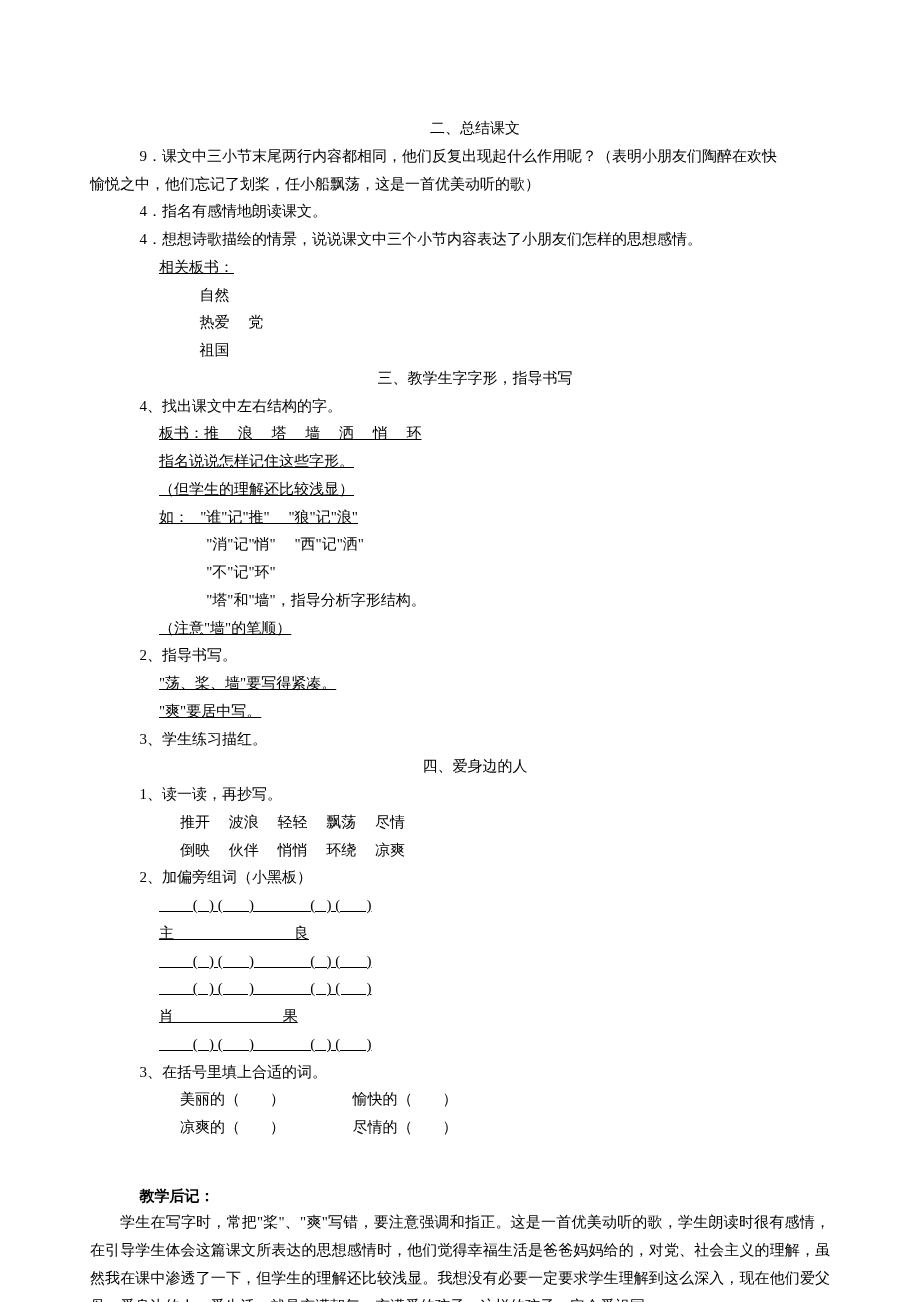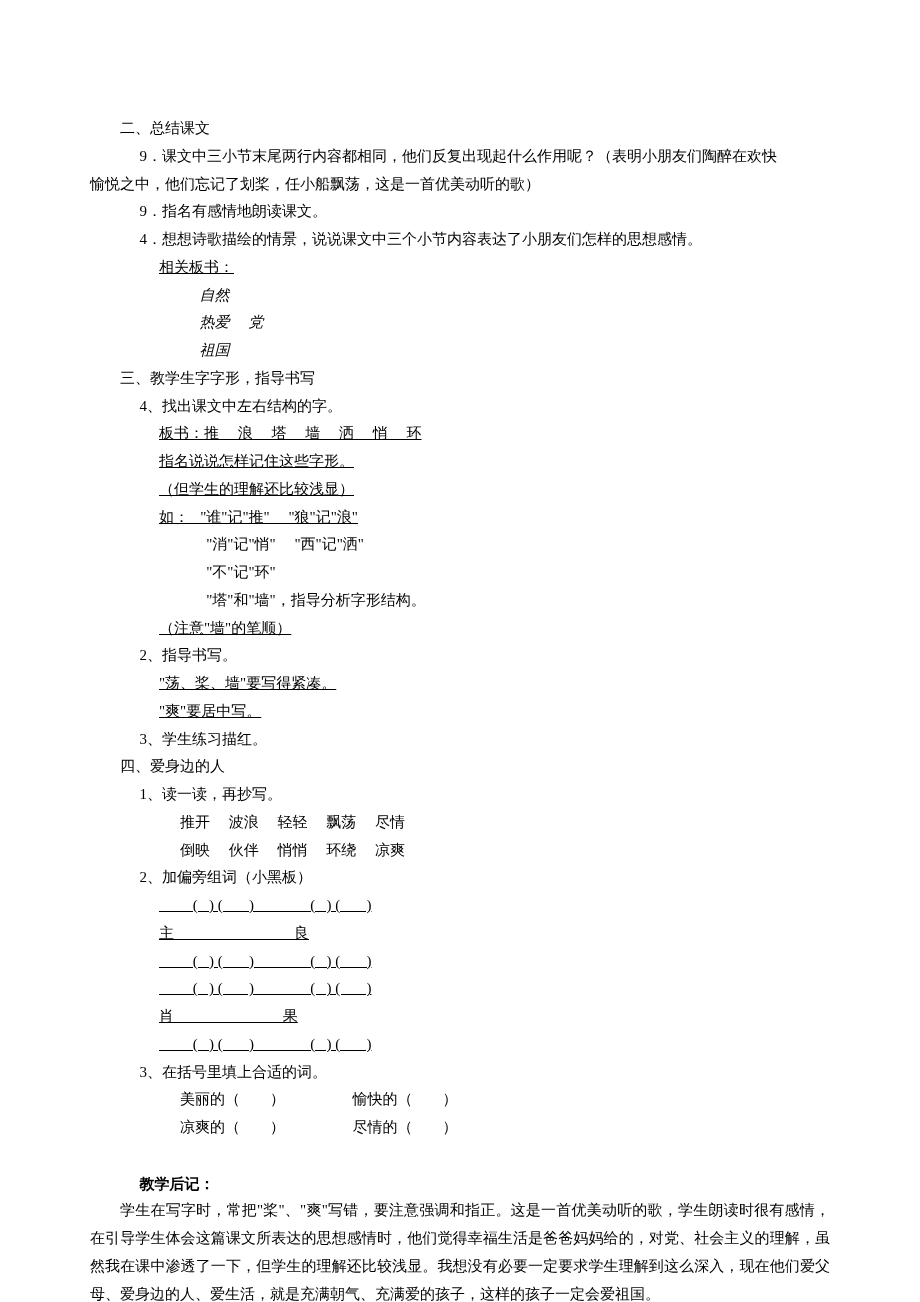"二、总结课文" .i1 { text-align: none -> center }
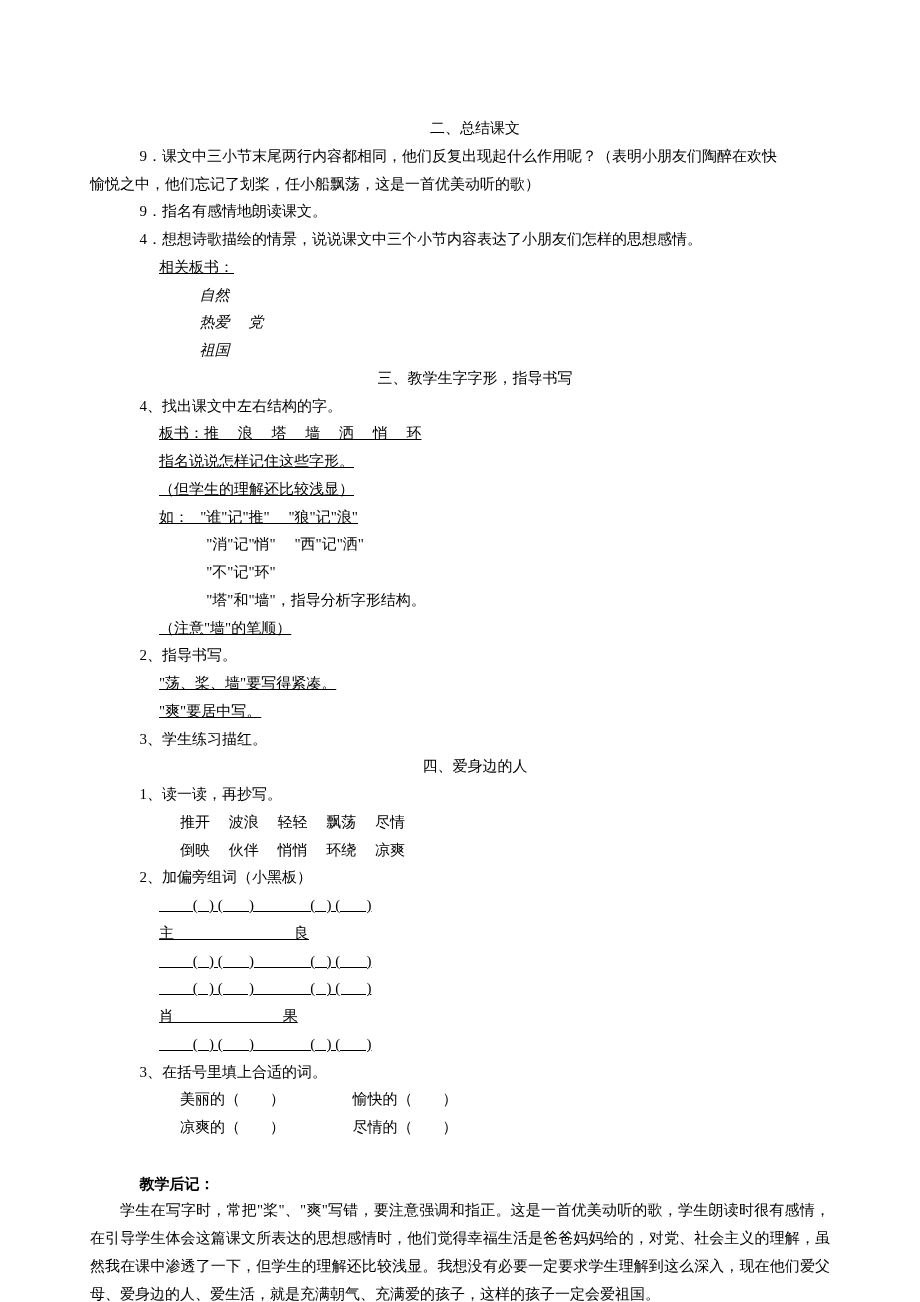"9．指名有感情地朗读课文。" div.line { text: 9 -> 4 }
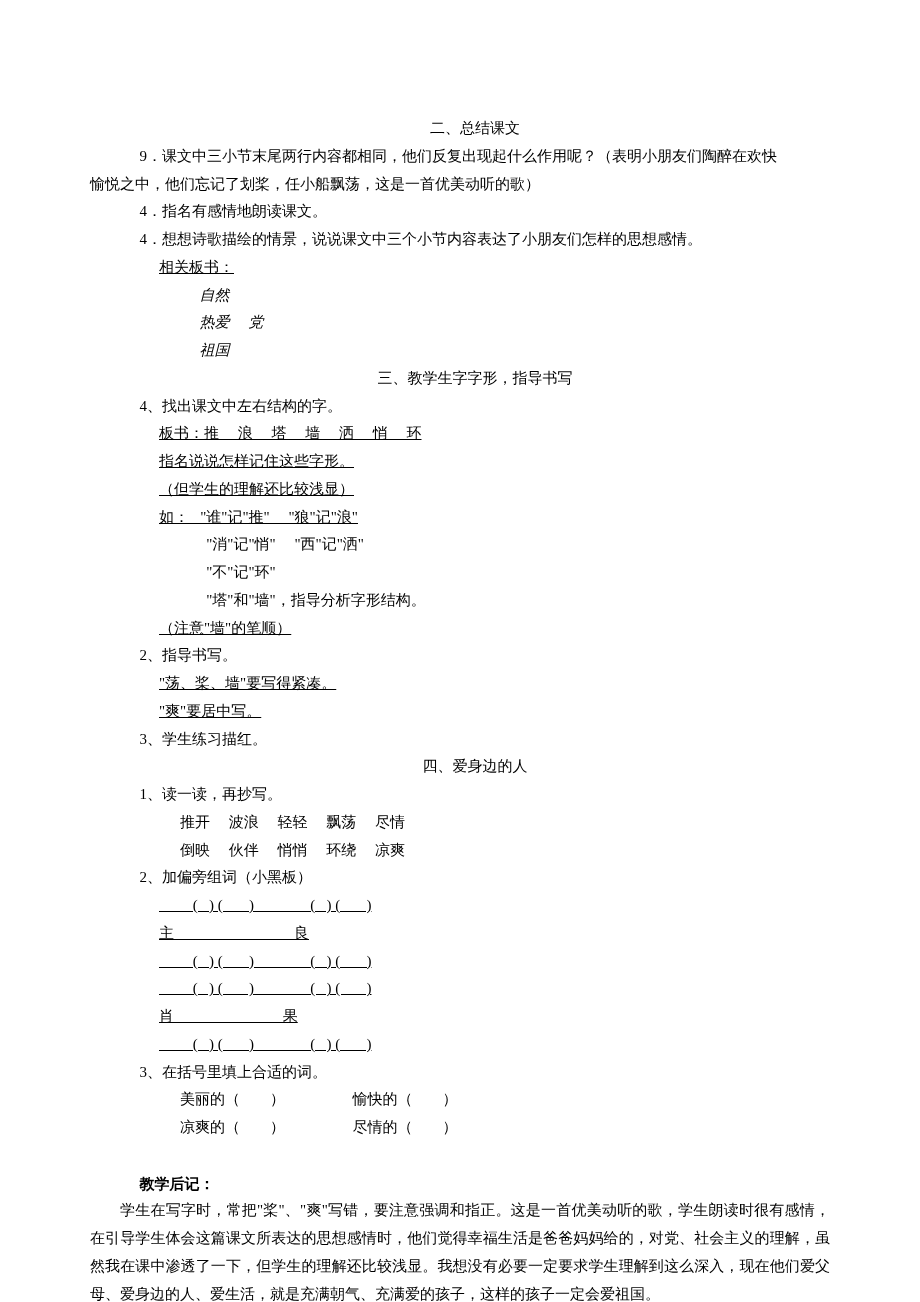"自然" .i5 { font-style: italic -> none }
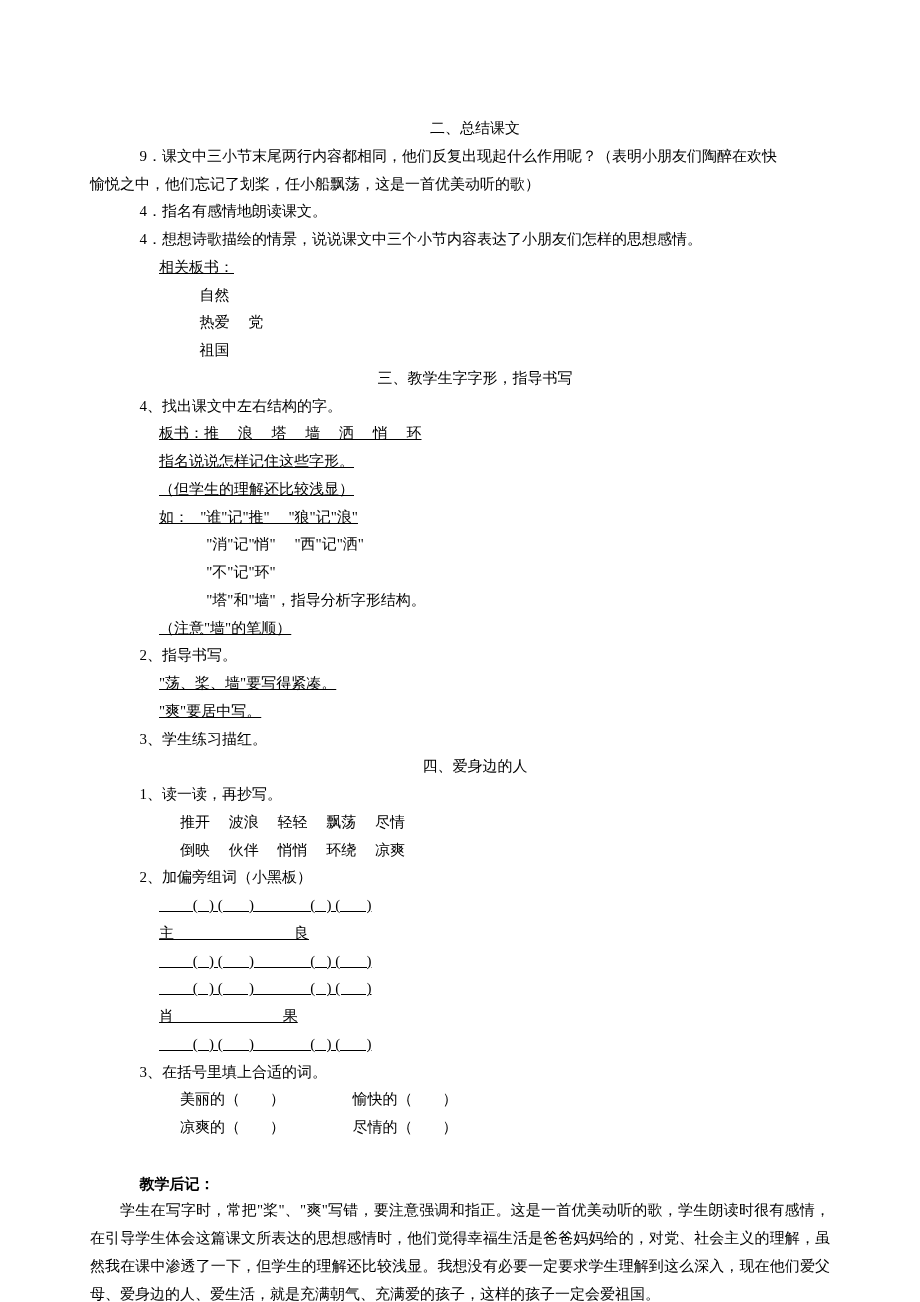"教学后记：" .bold { margin-top: none -> 12px }
